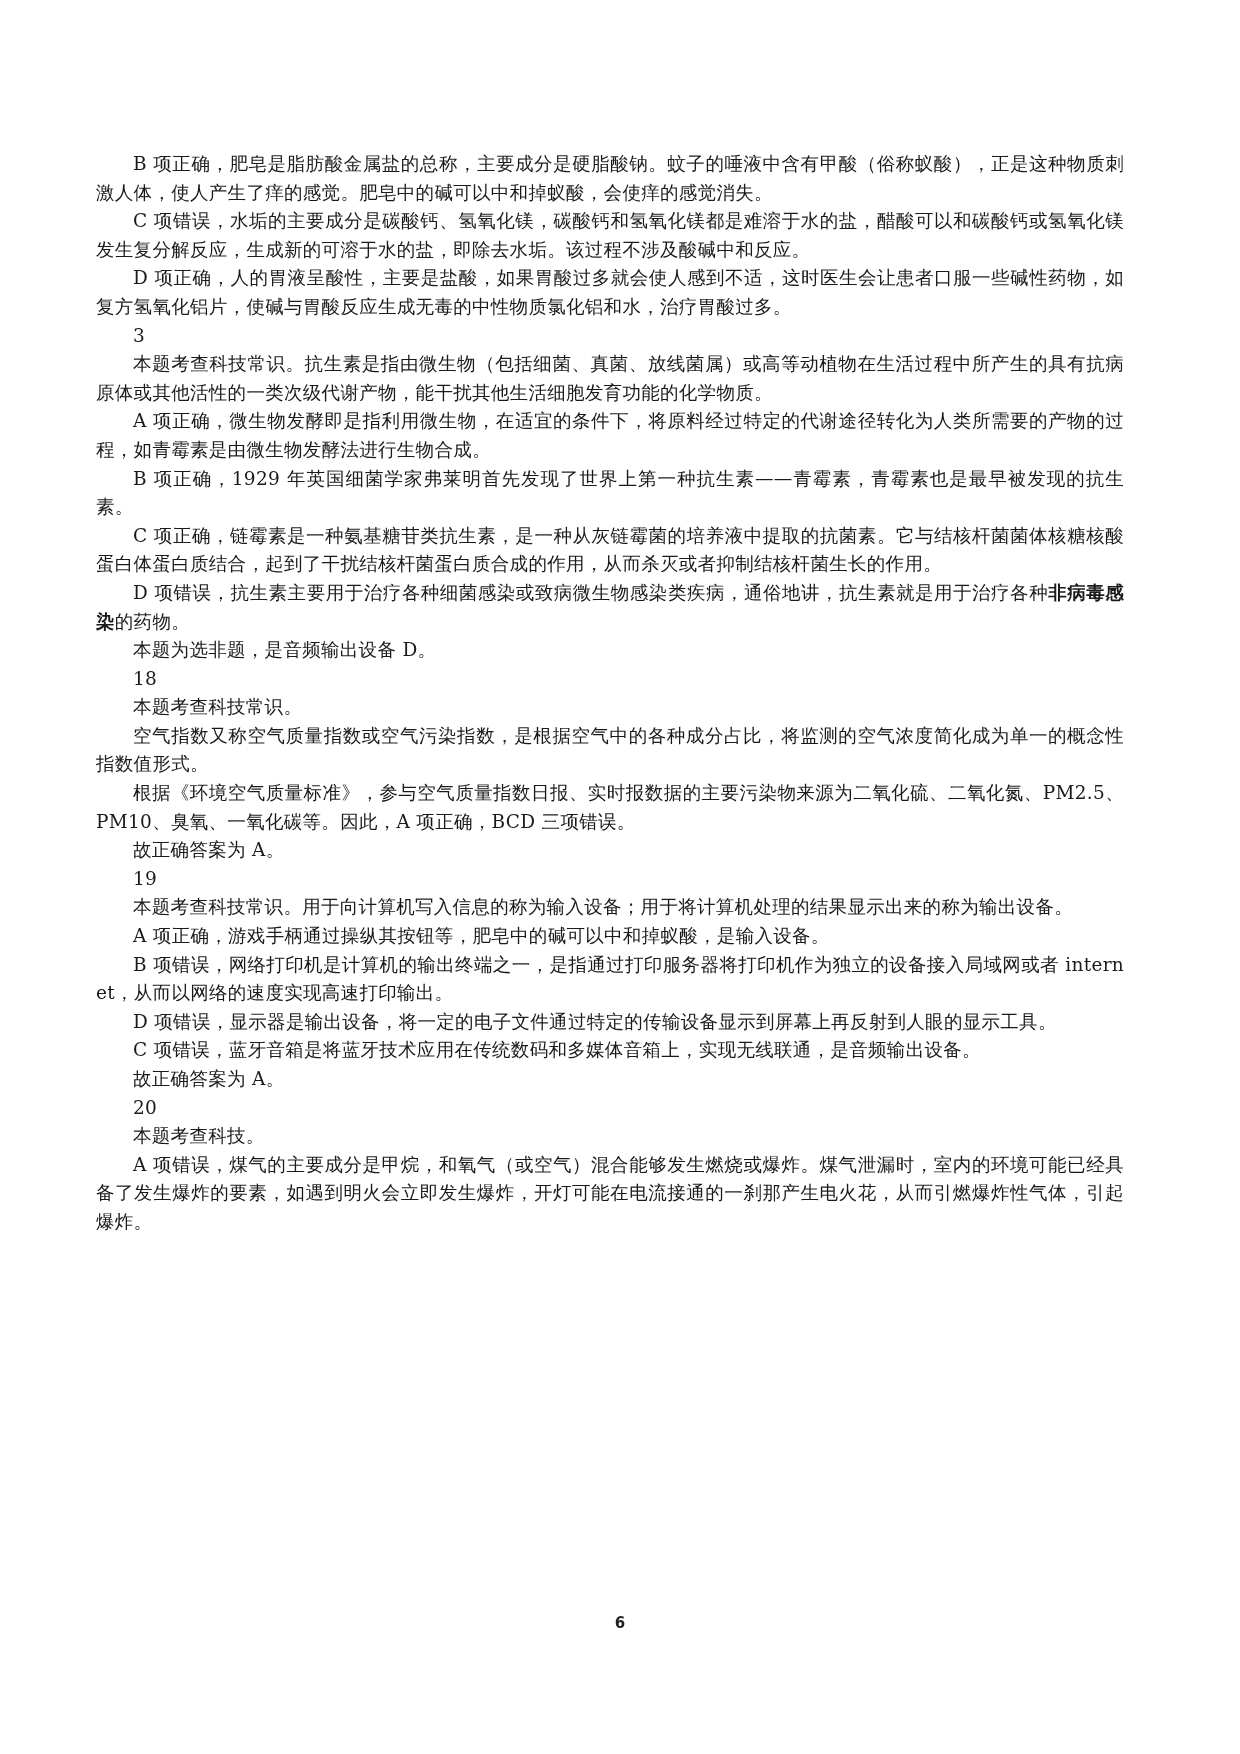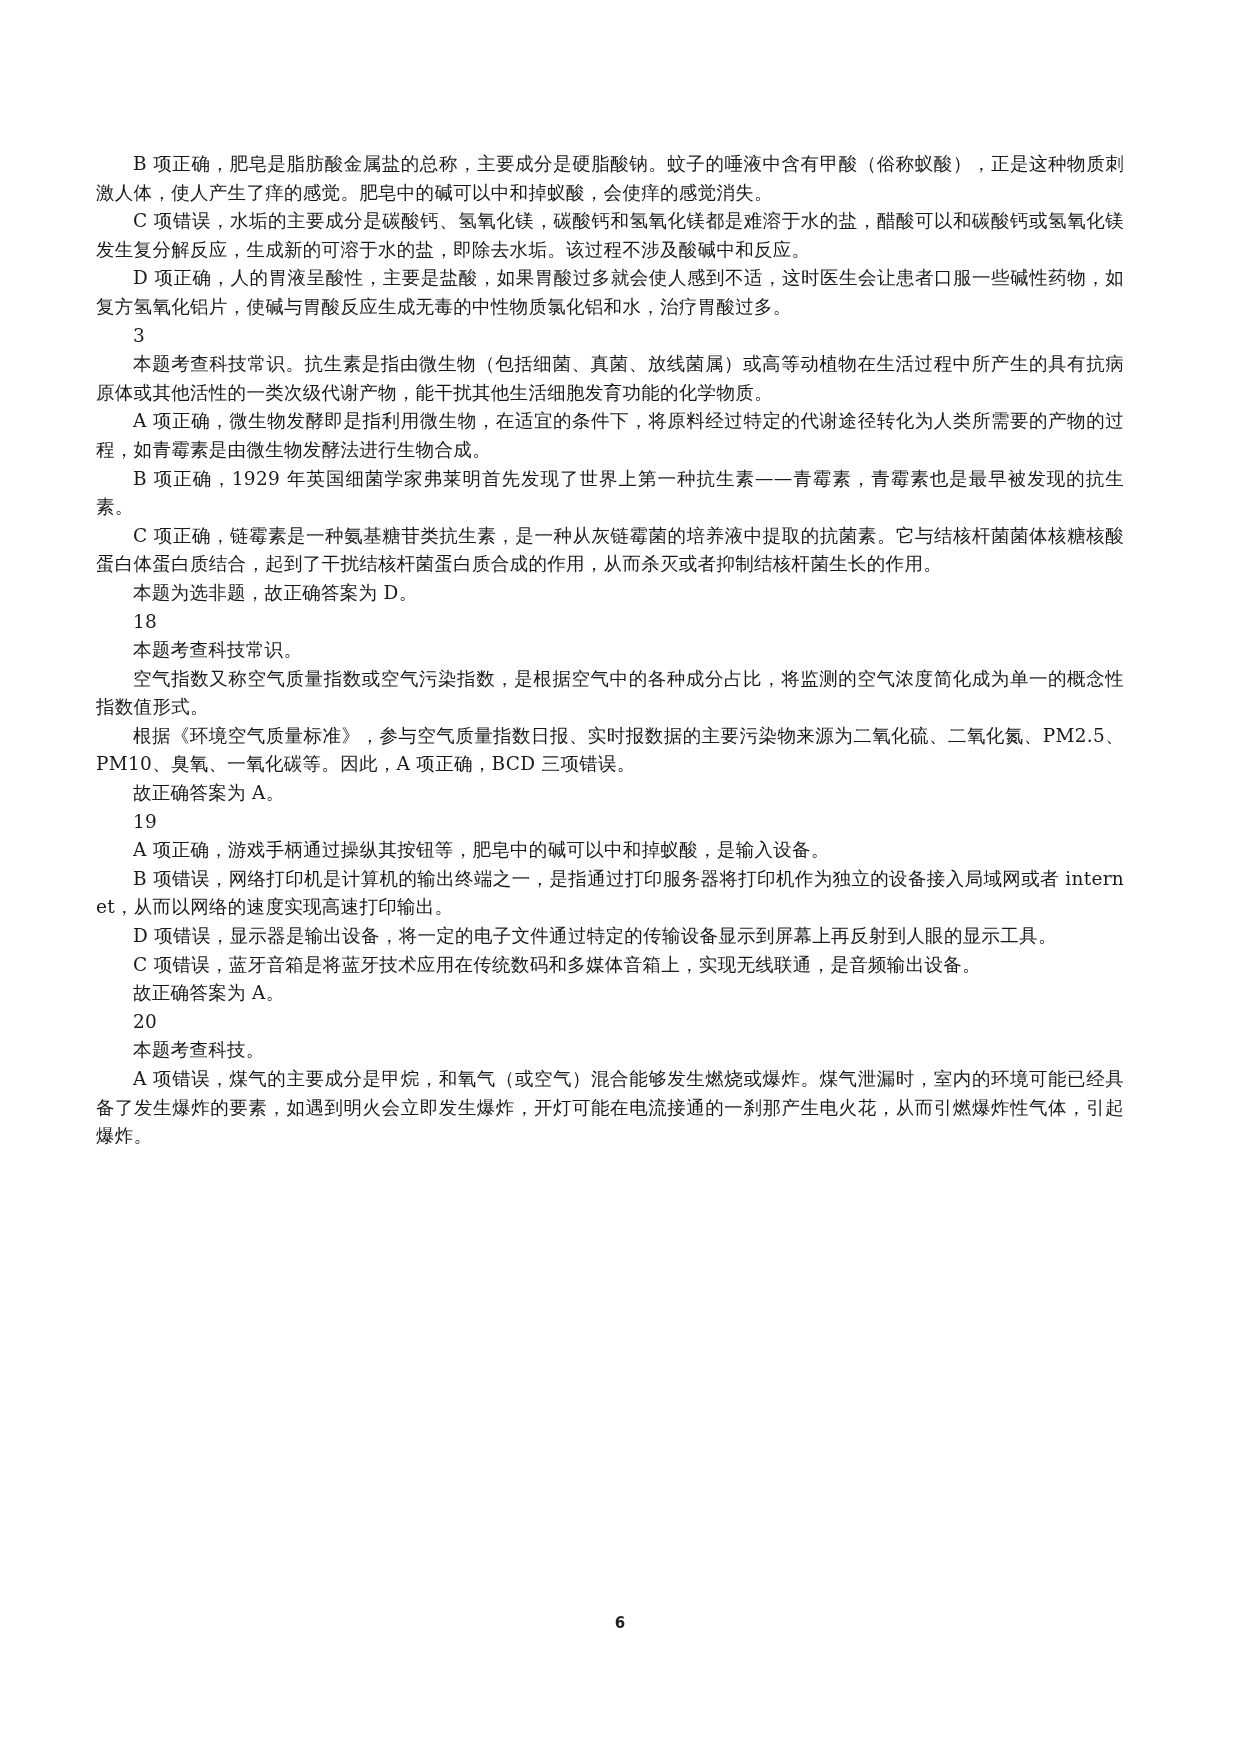"D 项错误，抗生素主要用于治疗各种细菌感染或致病微生物感染类疾病，通俗地讲，抗生素就是用于治疗各种非病毒感染的药物。" p.para { html: none -> <p><span>D 项错误，抗生素主要用于治疗各种细菌感染或致病微生物感染类疾病，通俗地讲，抗生素就是用于治疗各种</span><b>非病毒感染</b><span>的药物。</span></p> }
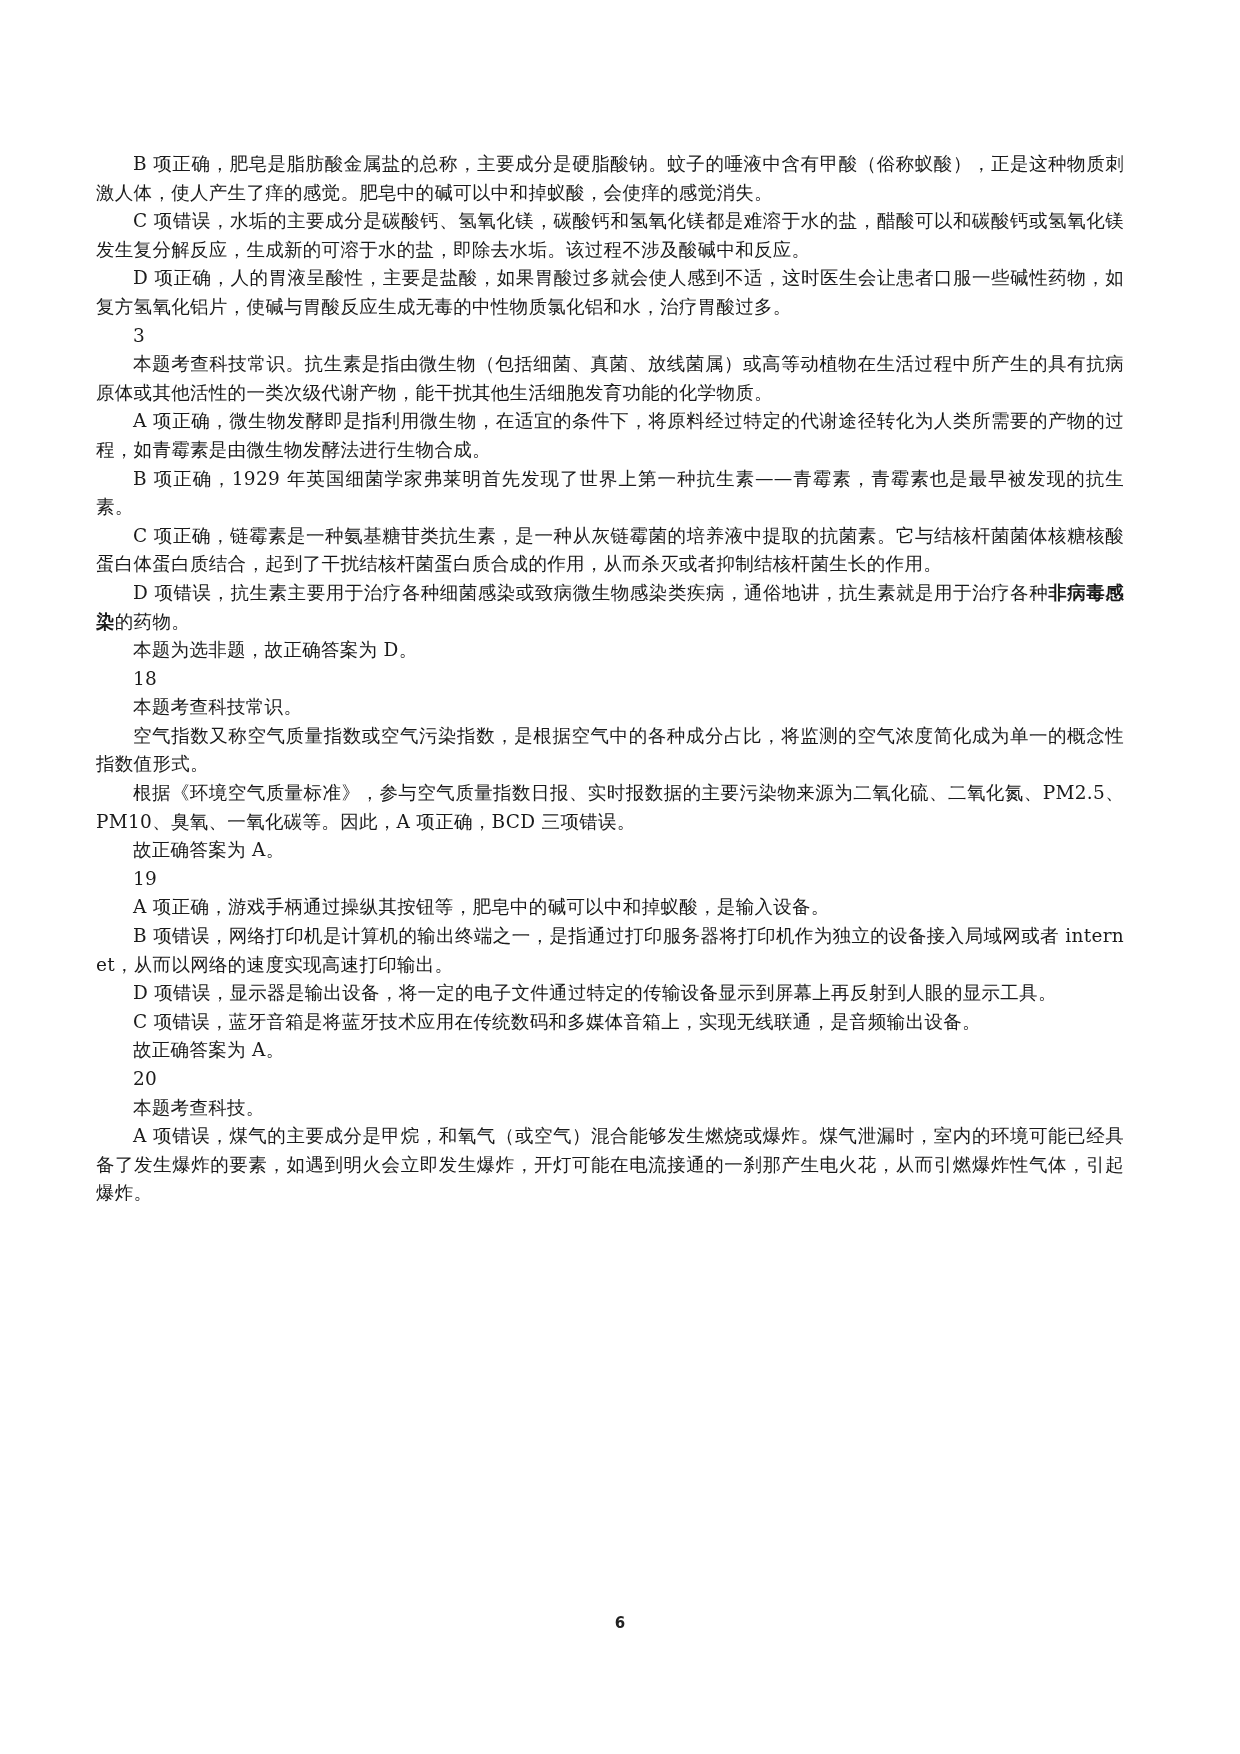"本题为选非题，故正确答案为 D。" p.para { text: 故正确答案为 -> 是音频输出设备 }
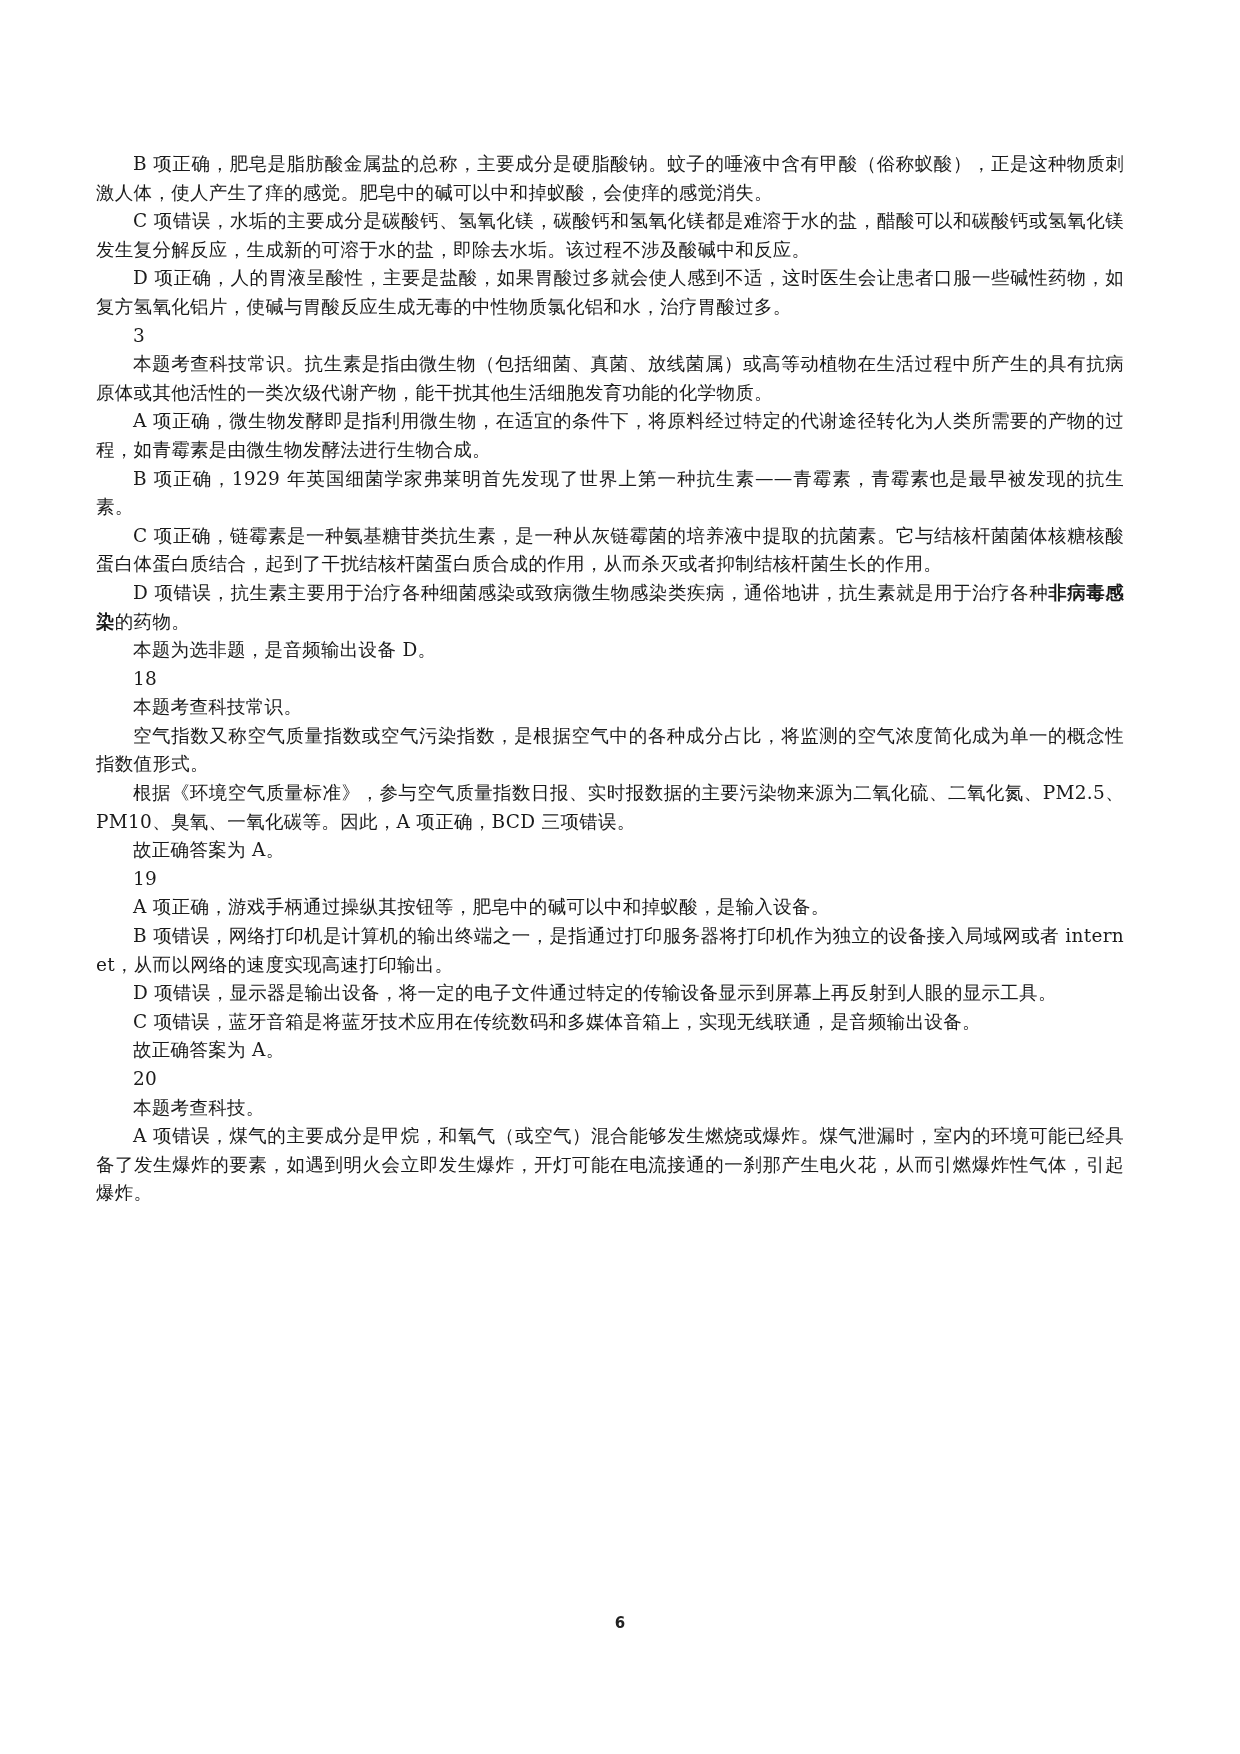"本题考查科技常识。用于向计算机写入信息的称为输入设备；用于将计算机处理的结果显示" p.para { html: none -> <p>本题考查科技常识。用于向计算机写入信息的称为输入设备；用于将计算机处理的结果显示出来的称为输出设备。</p> }
